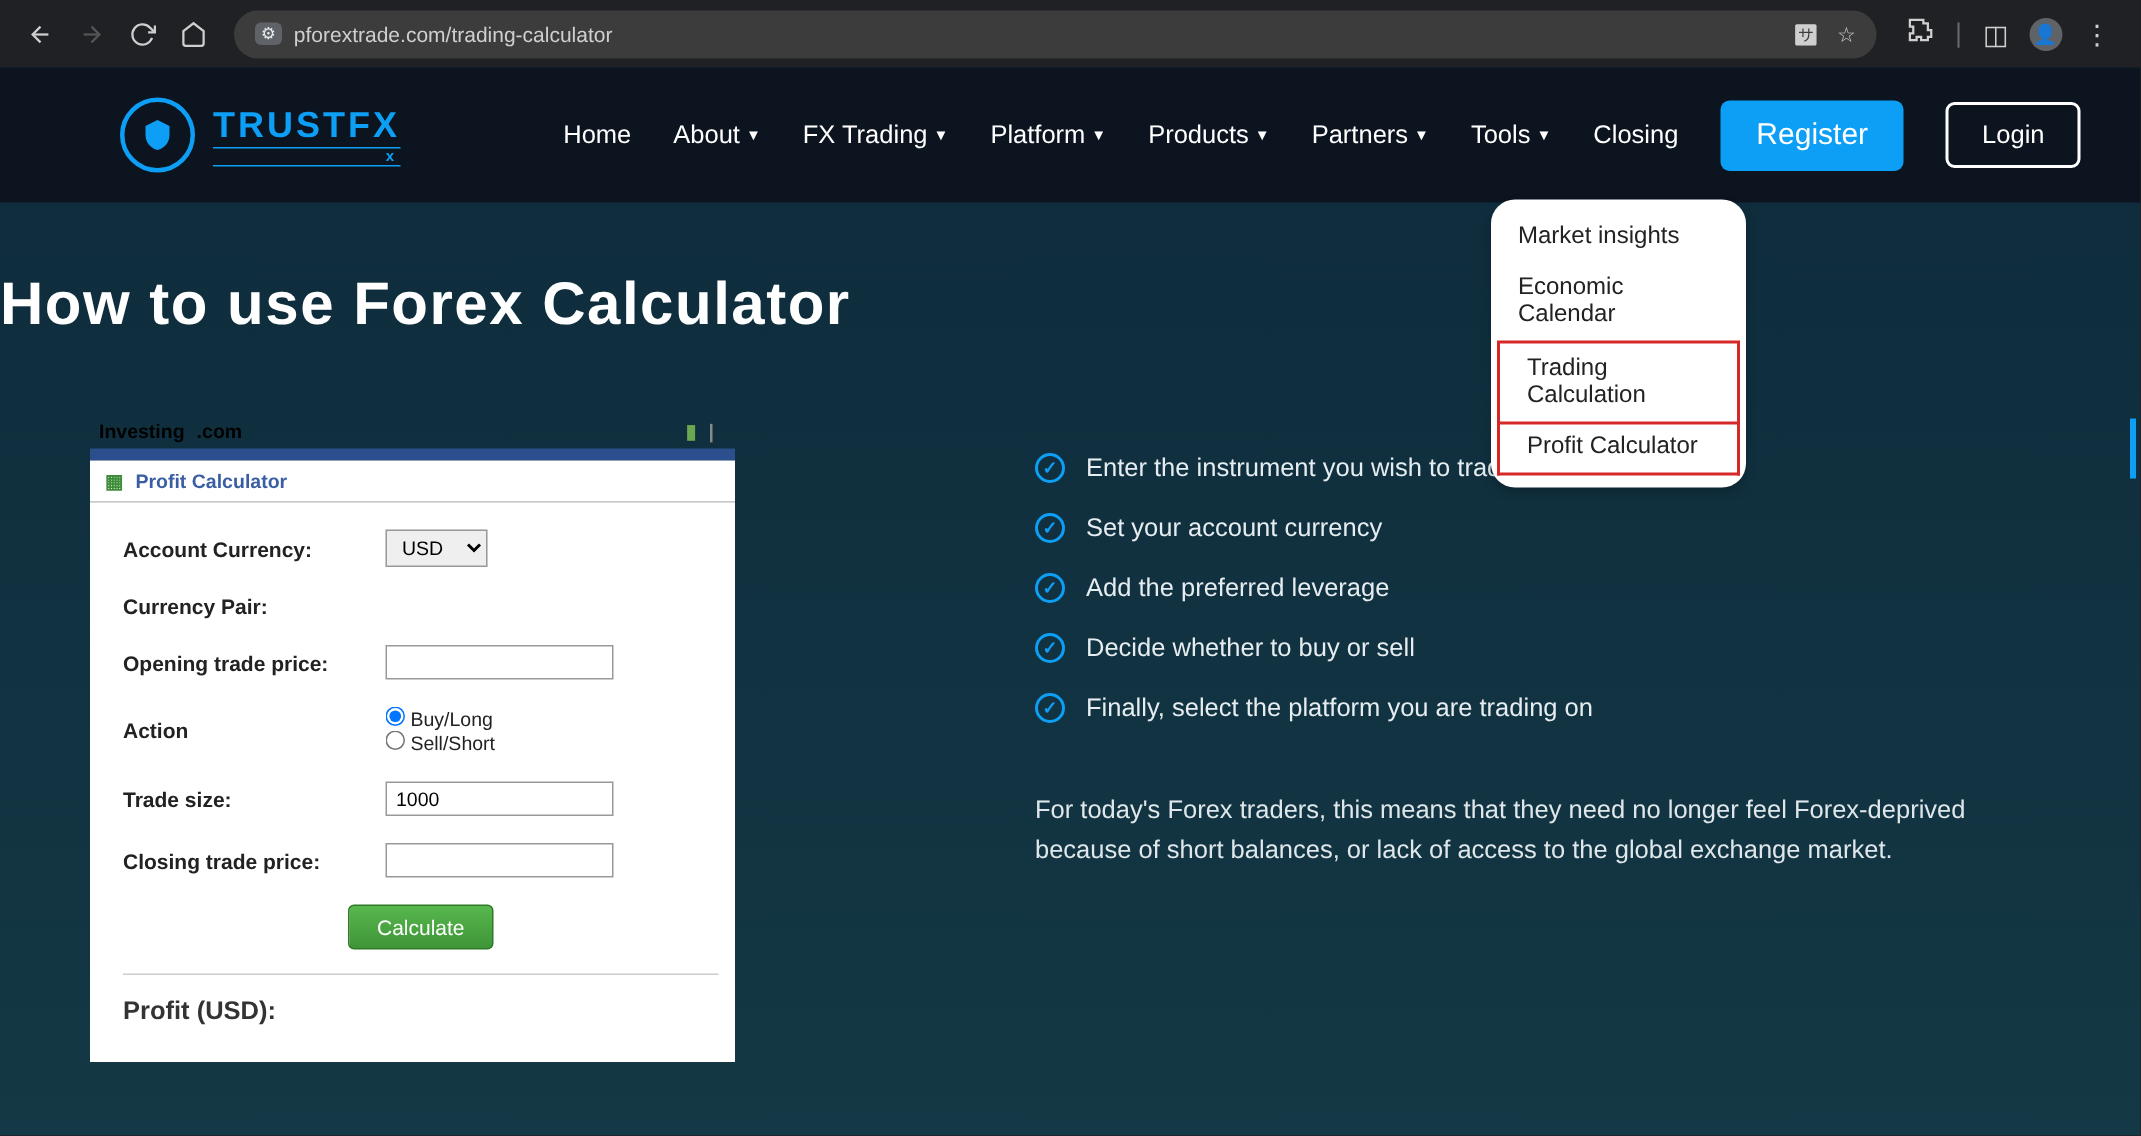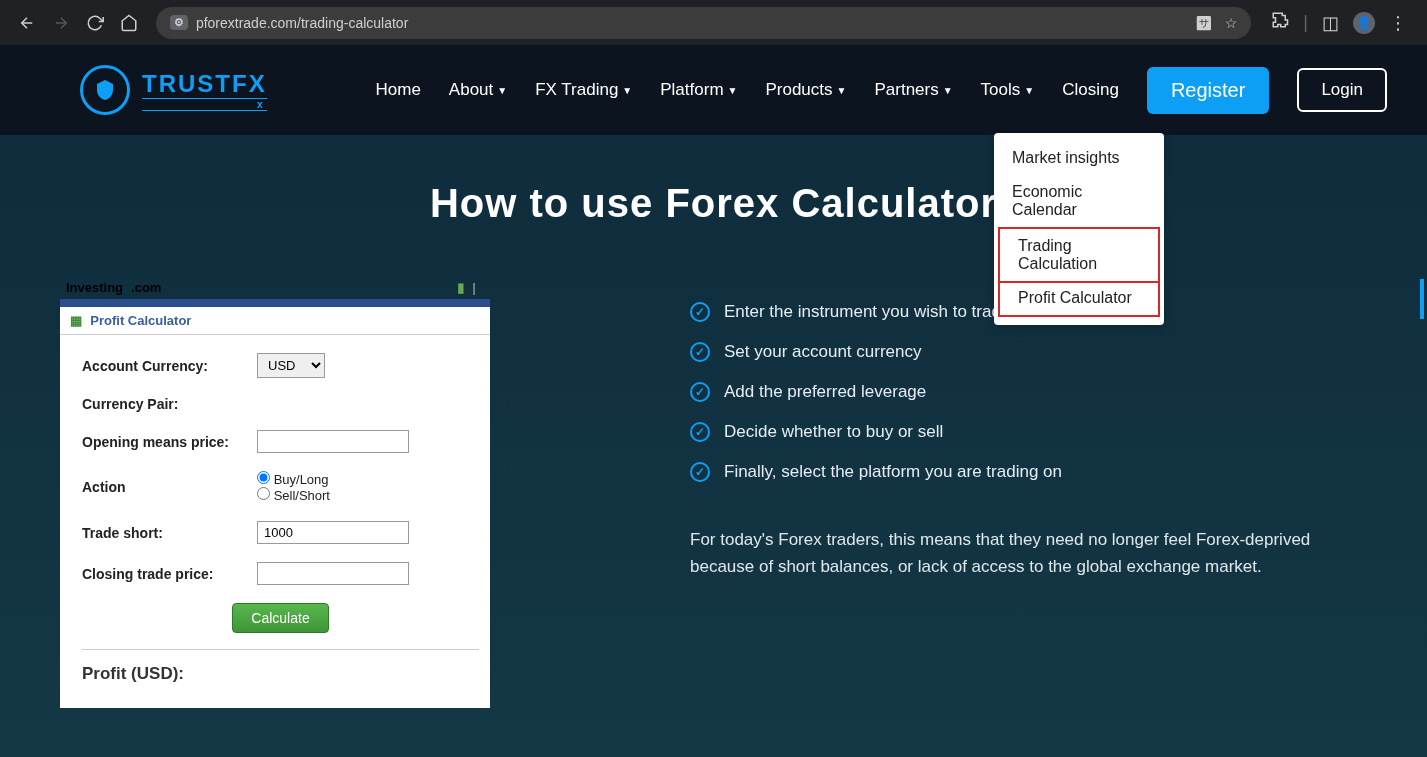"Market insights" .dropdown { border-radius: 4px -> 16px }
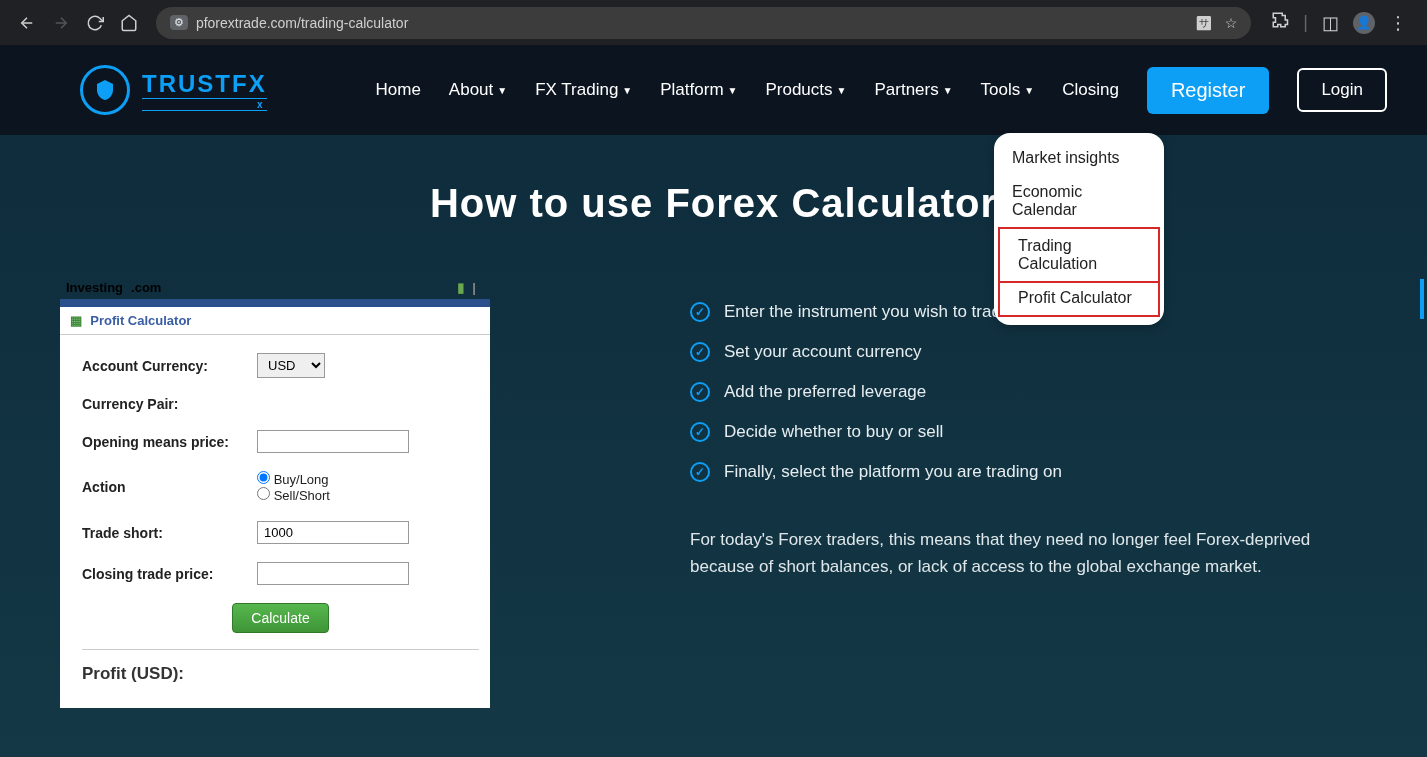"How to use Forex Calculator" .hero-title { text-align: center -> left }
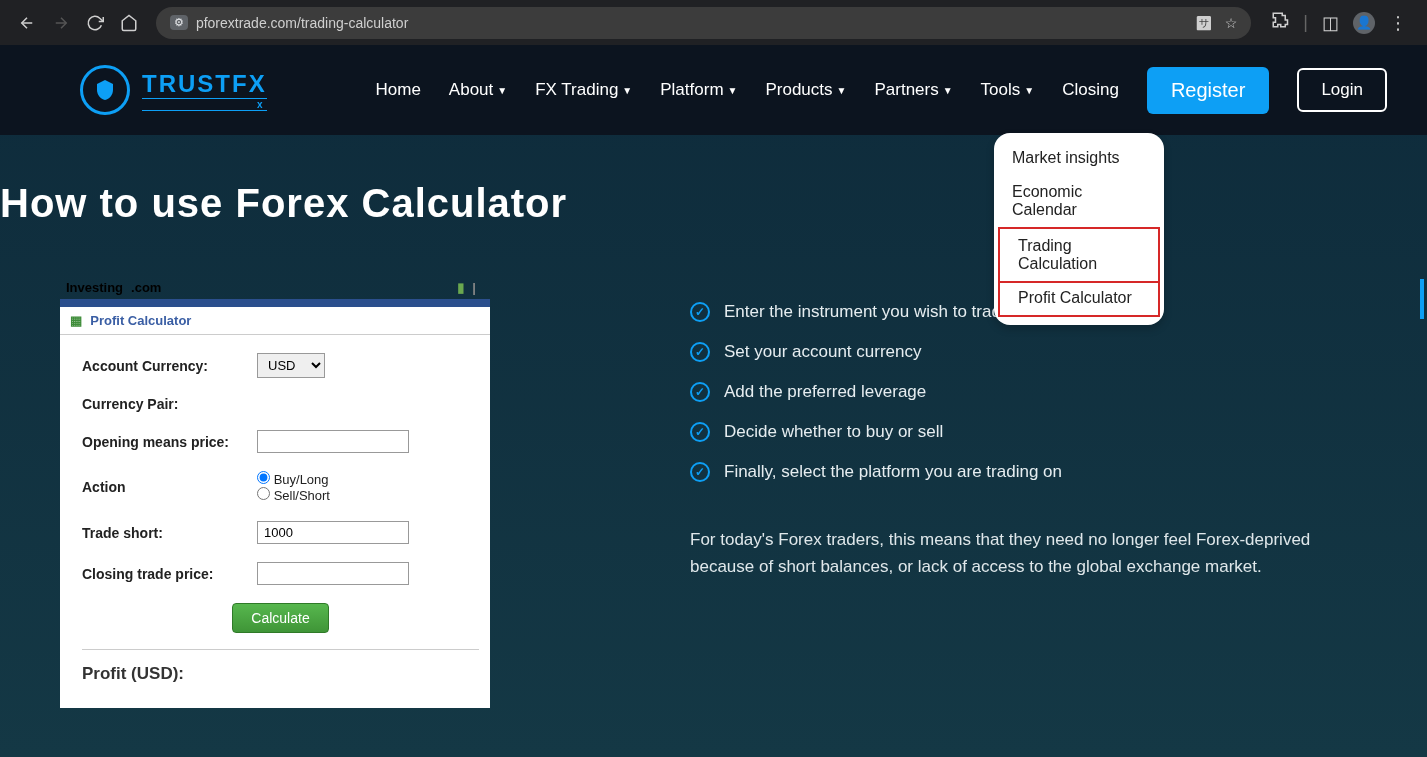"Opening means price:" div.wlabel { text: means -> trade }
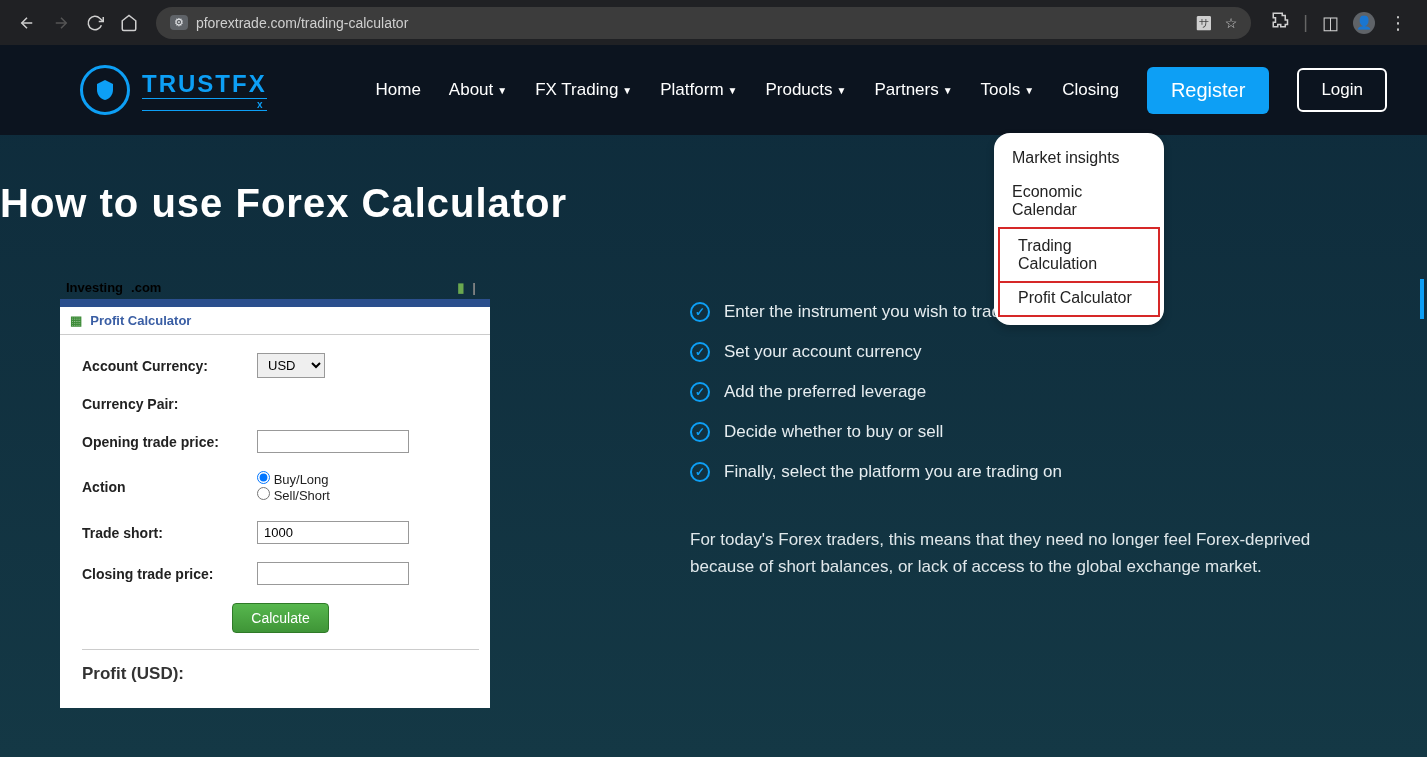"Trade short:" div.wlabel { text: short -> size }
